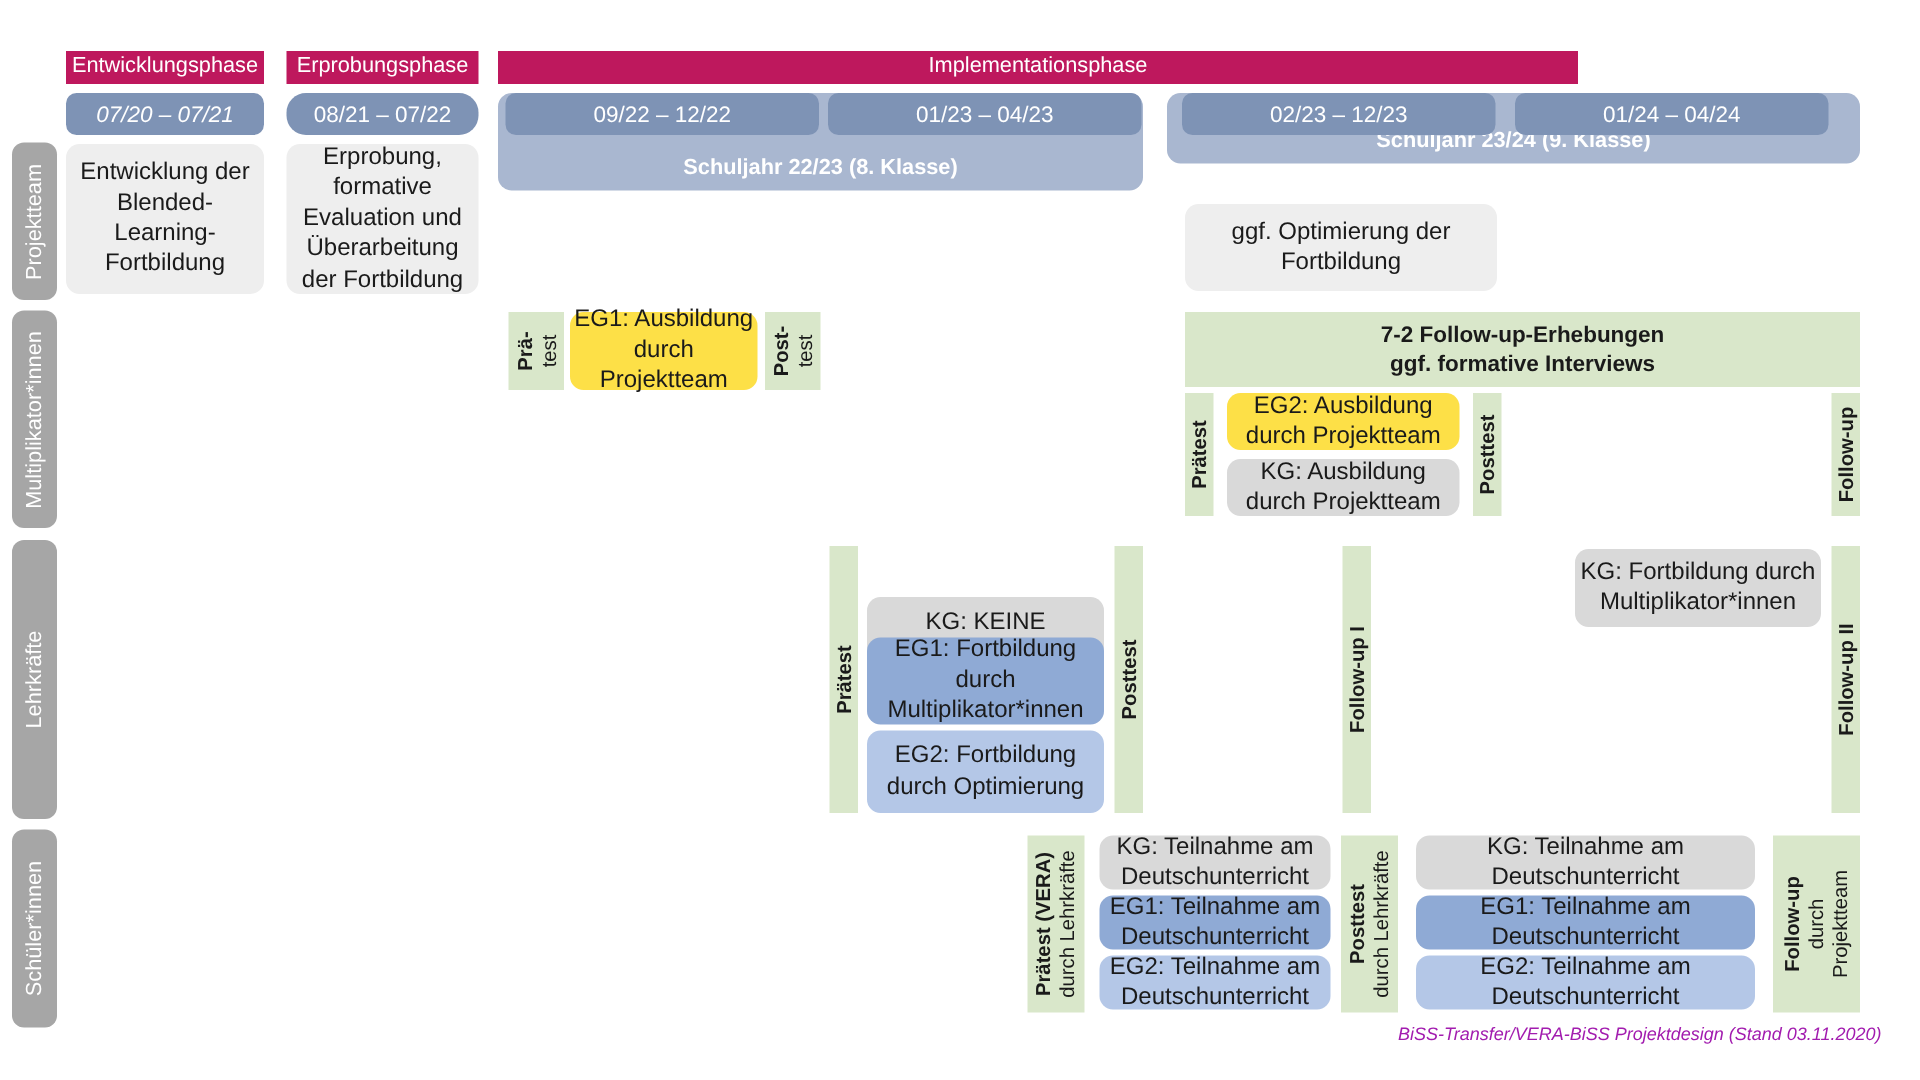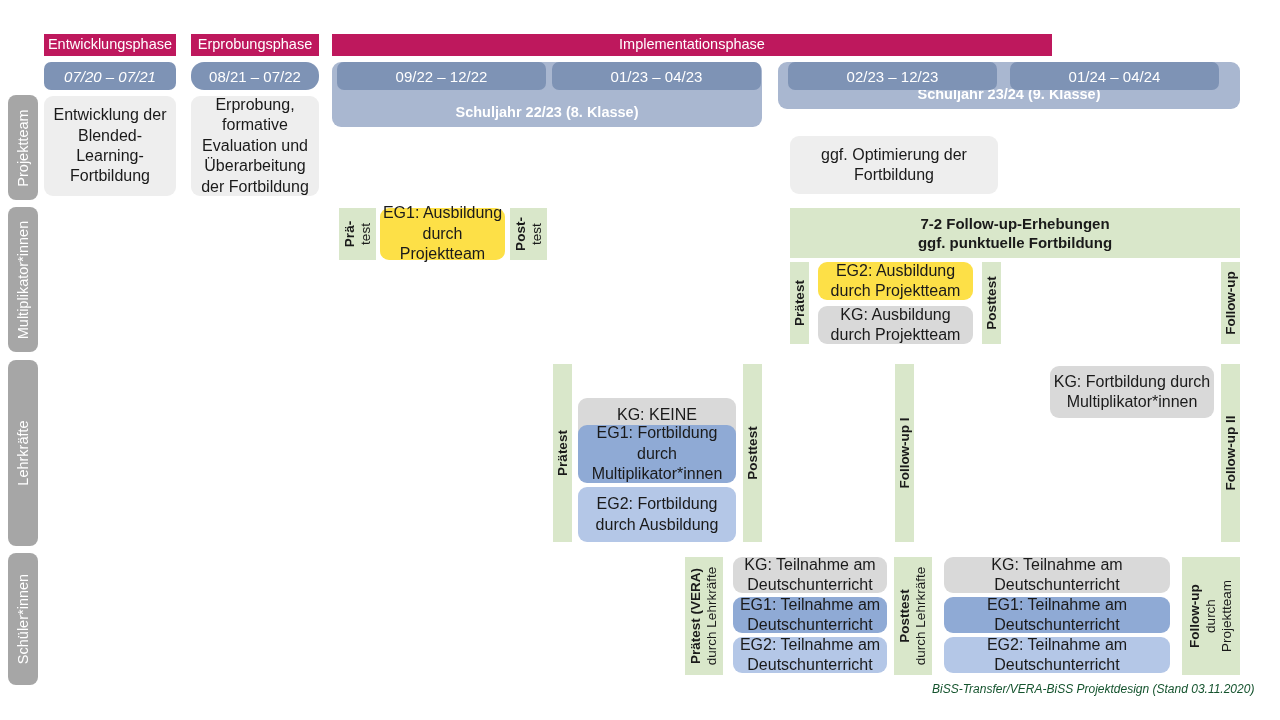"ggf. punktuelle Fortbildung" span { text: punktuelle Fortbildung -> formative Interviews }
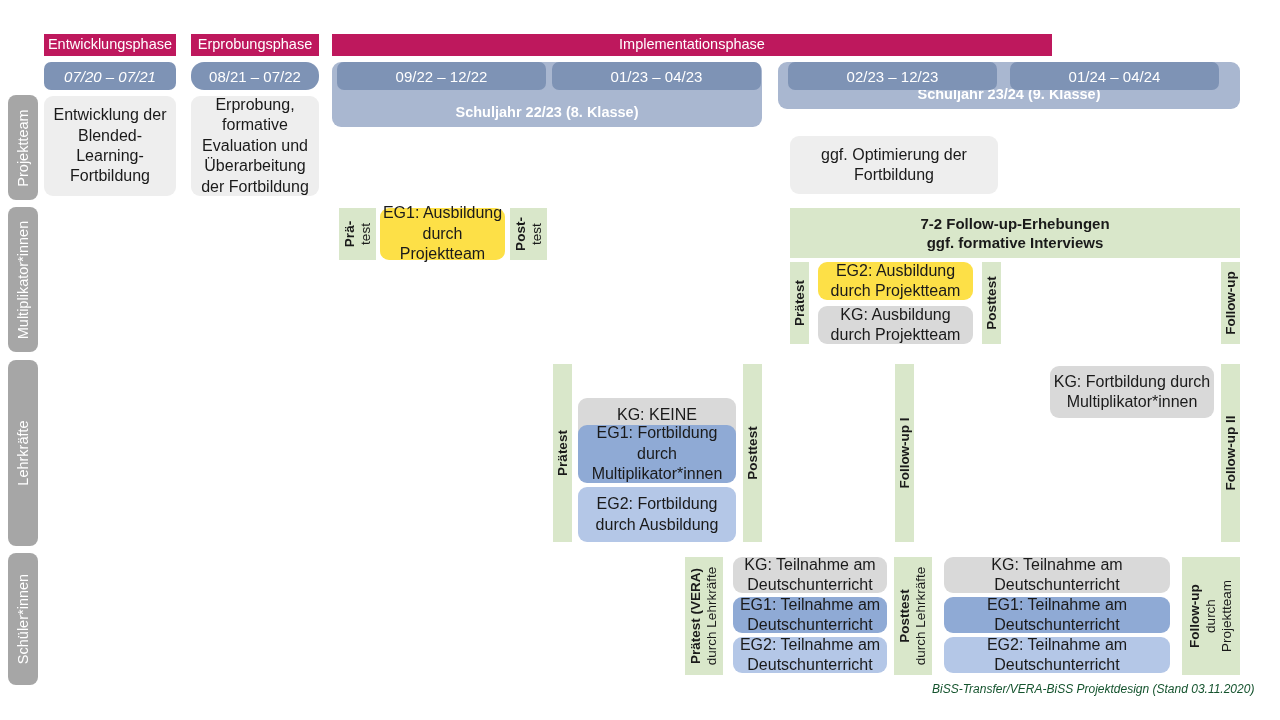"EG2: Fortbildung durch Ausbildung" div.abs { text: Ausbildung -> Optimierung }
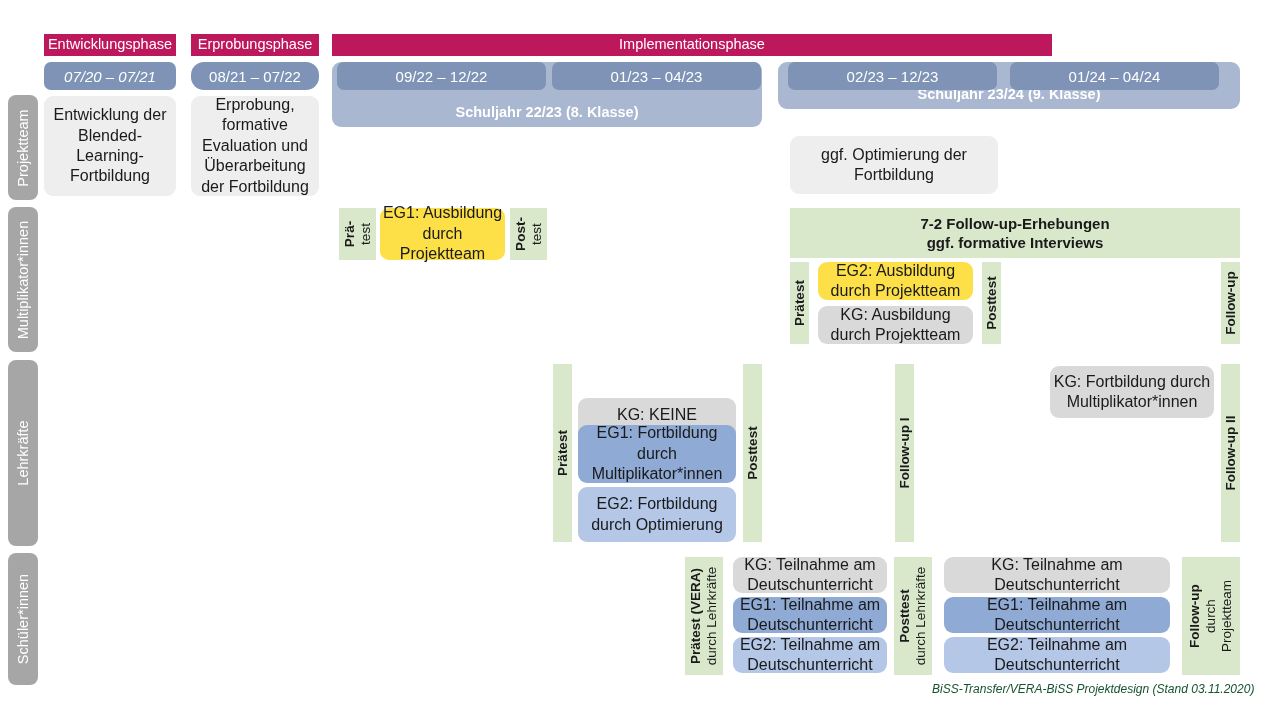"BiSS-Transfer/VERA-BiSS Projektdesign" .footer { color: #14532d -> #a21caf }
